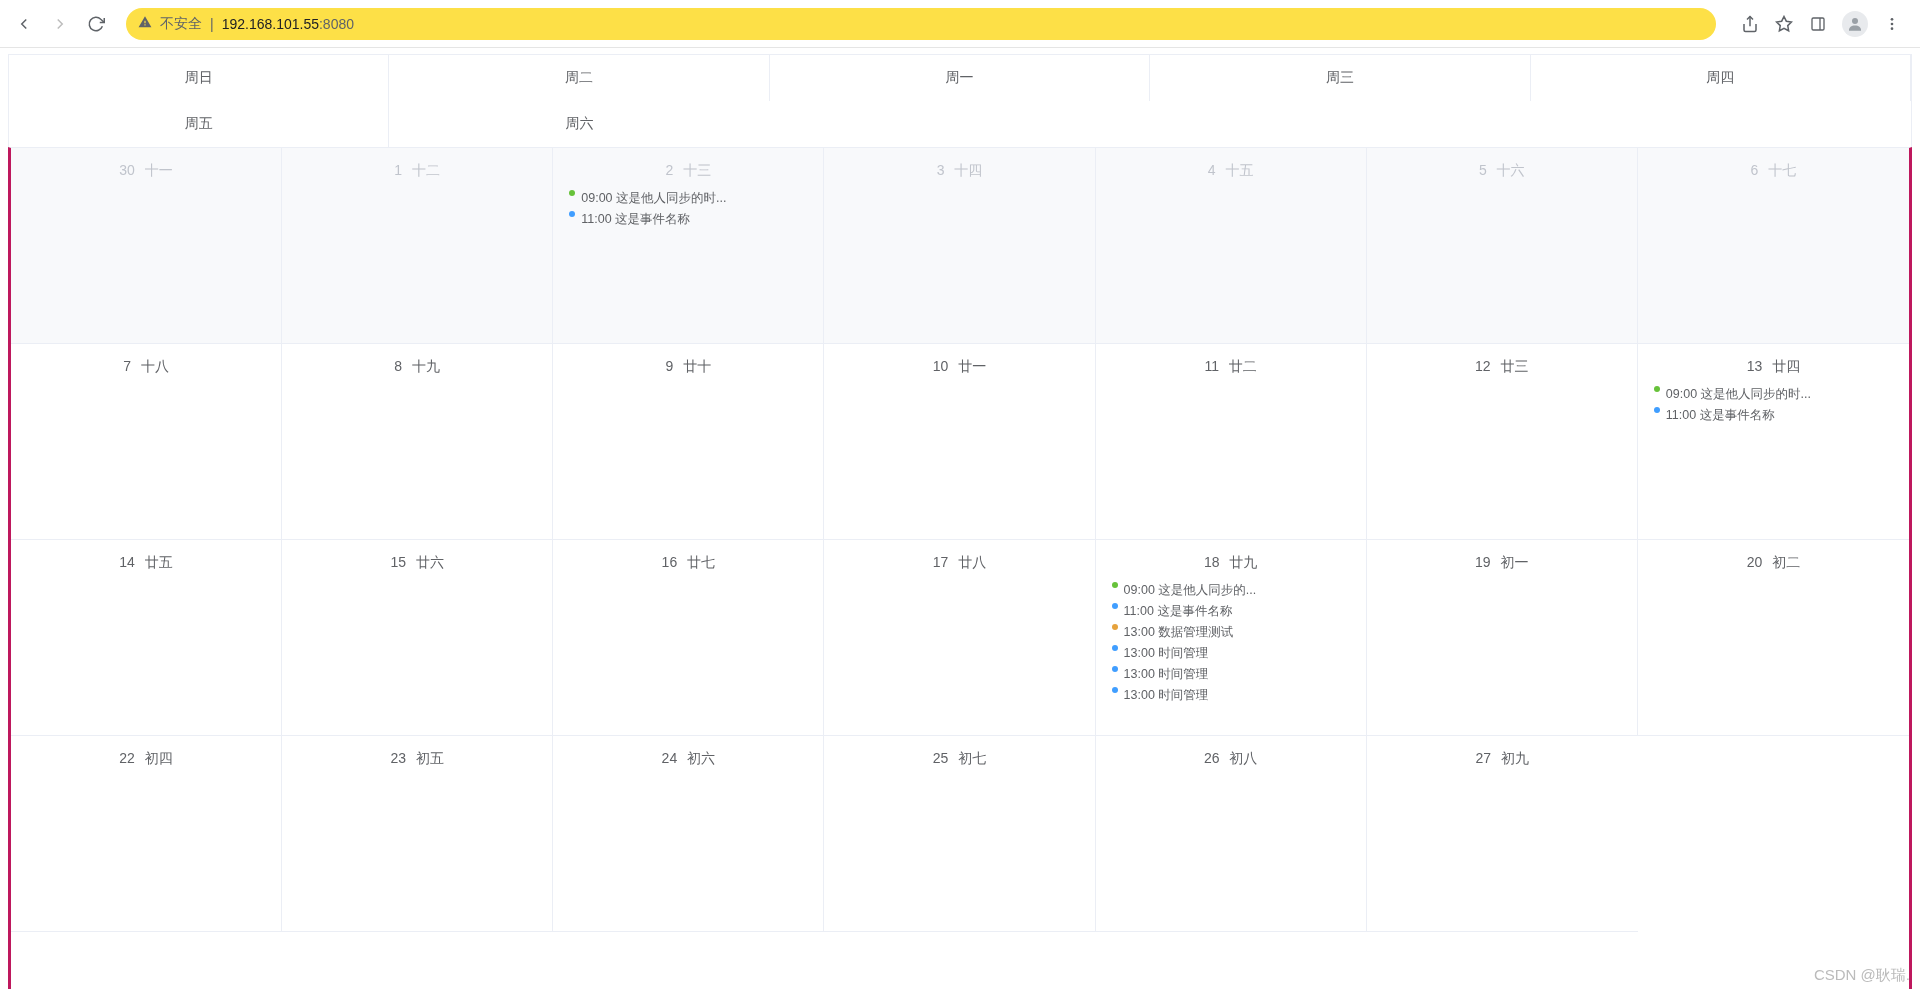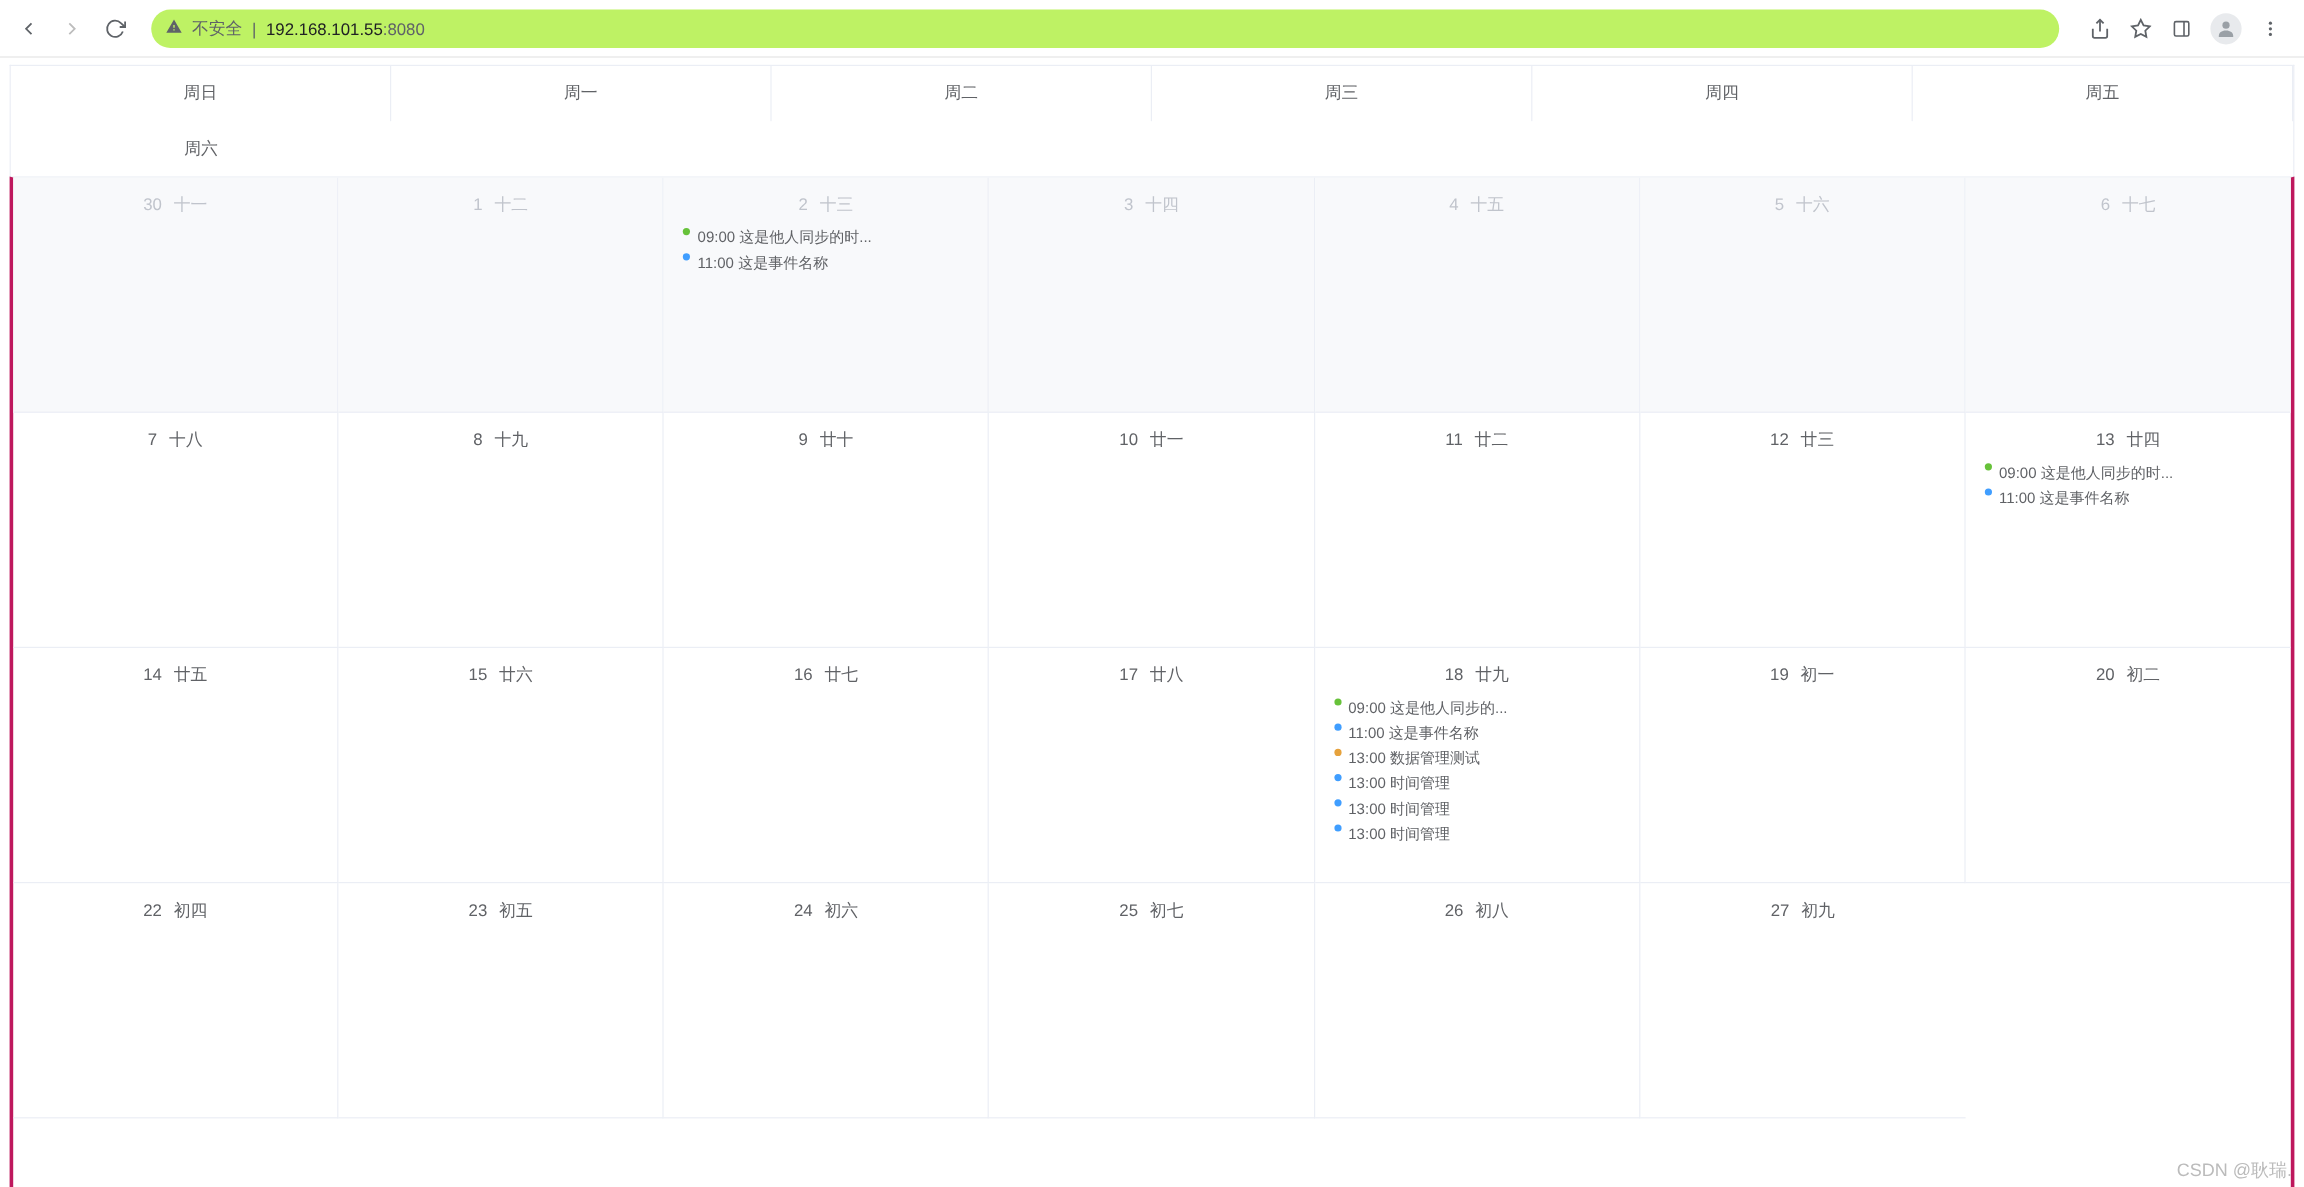"不安全" .address-bar { background: #bef264 -> #fde047 }
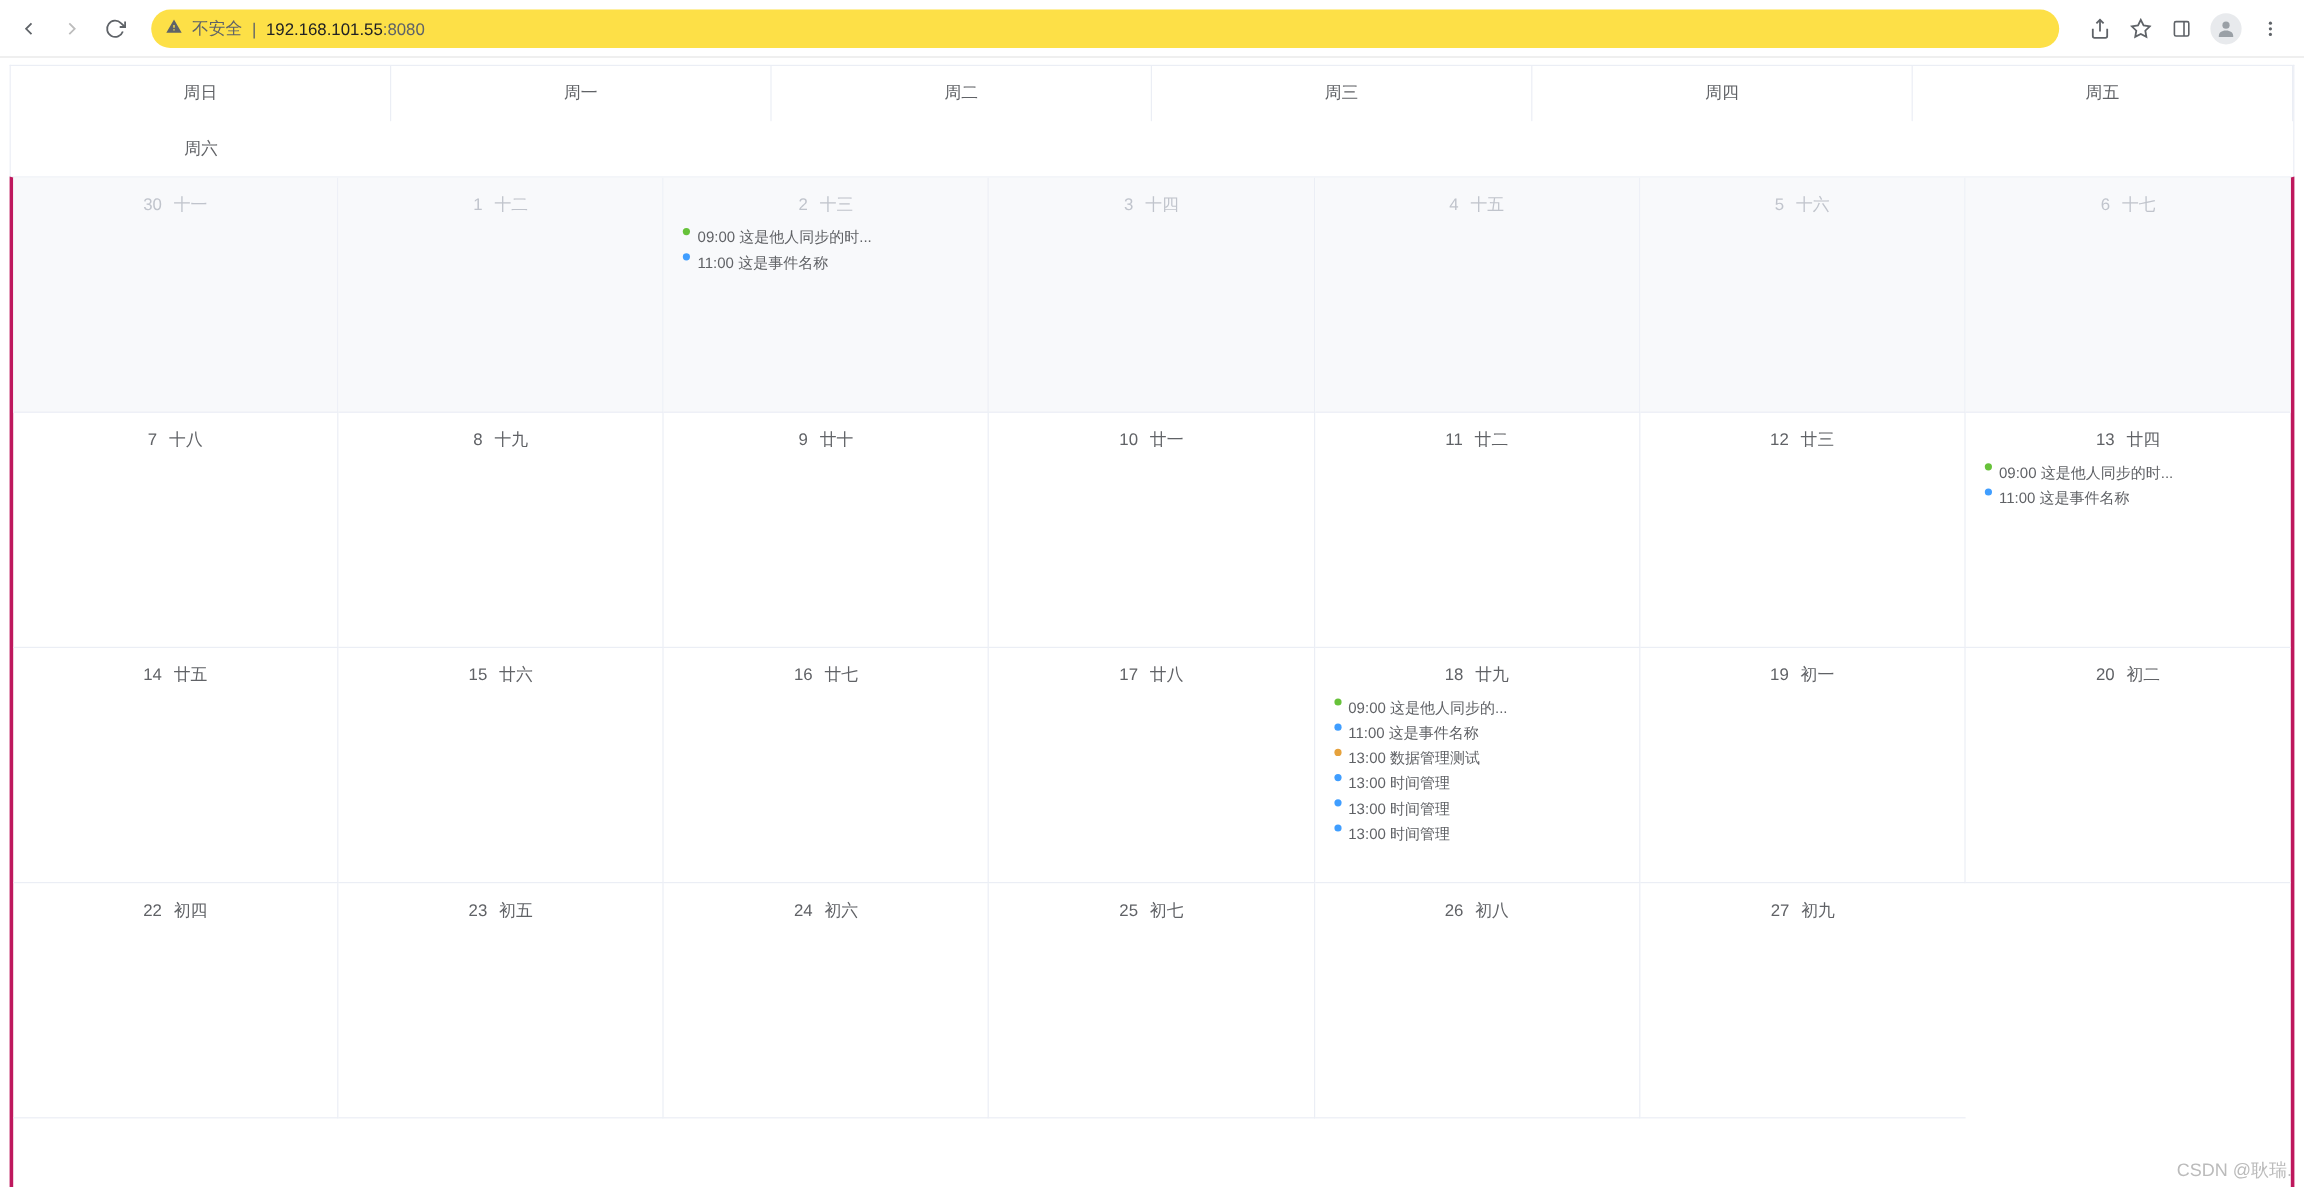"周日" .cal-header { grid-template-columns: repeat(6, 1fr) -> repeat(5, 1fr) }
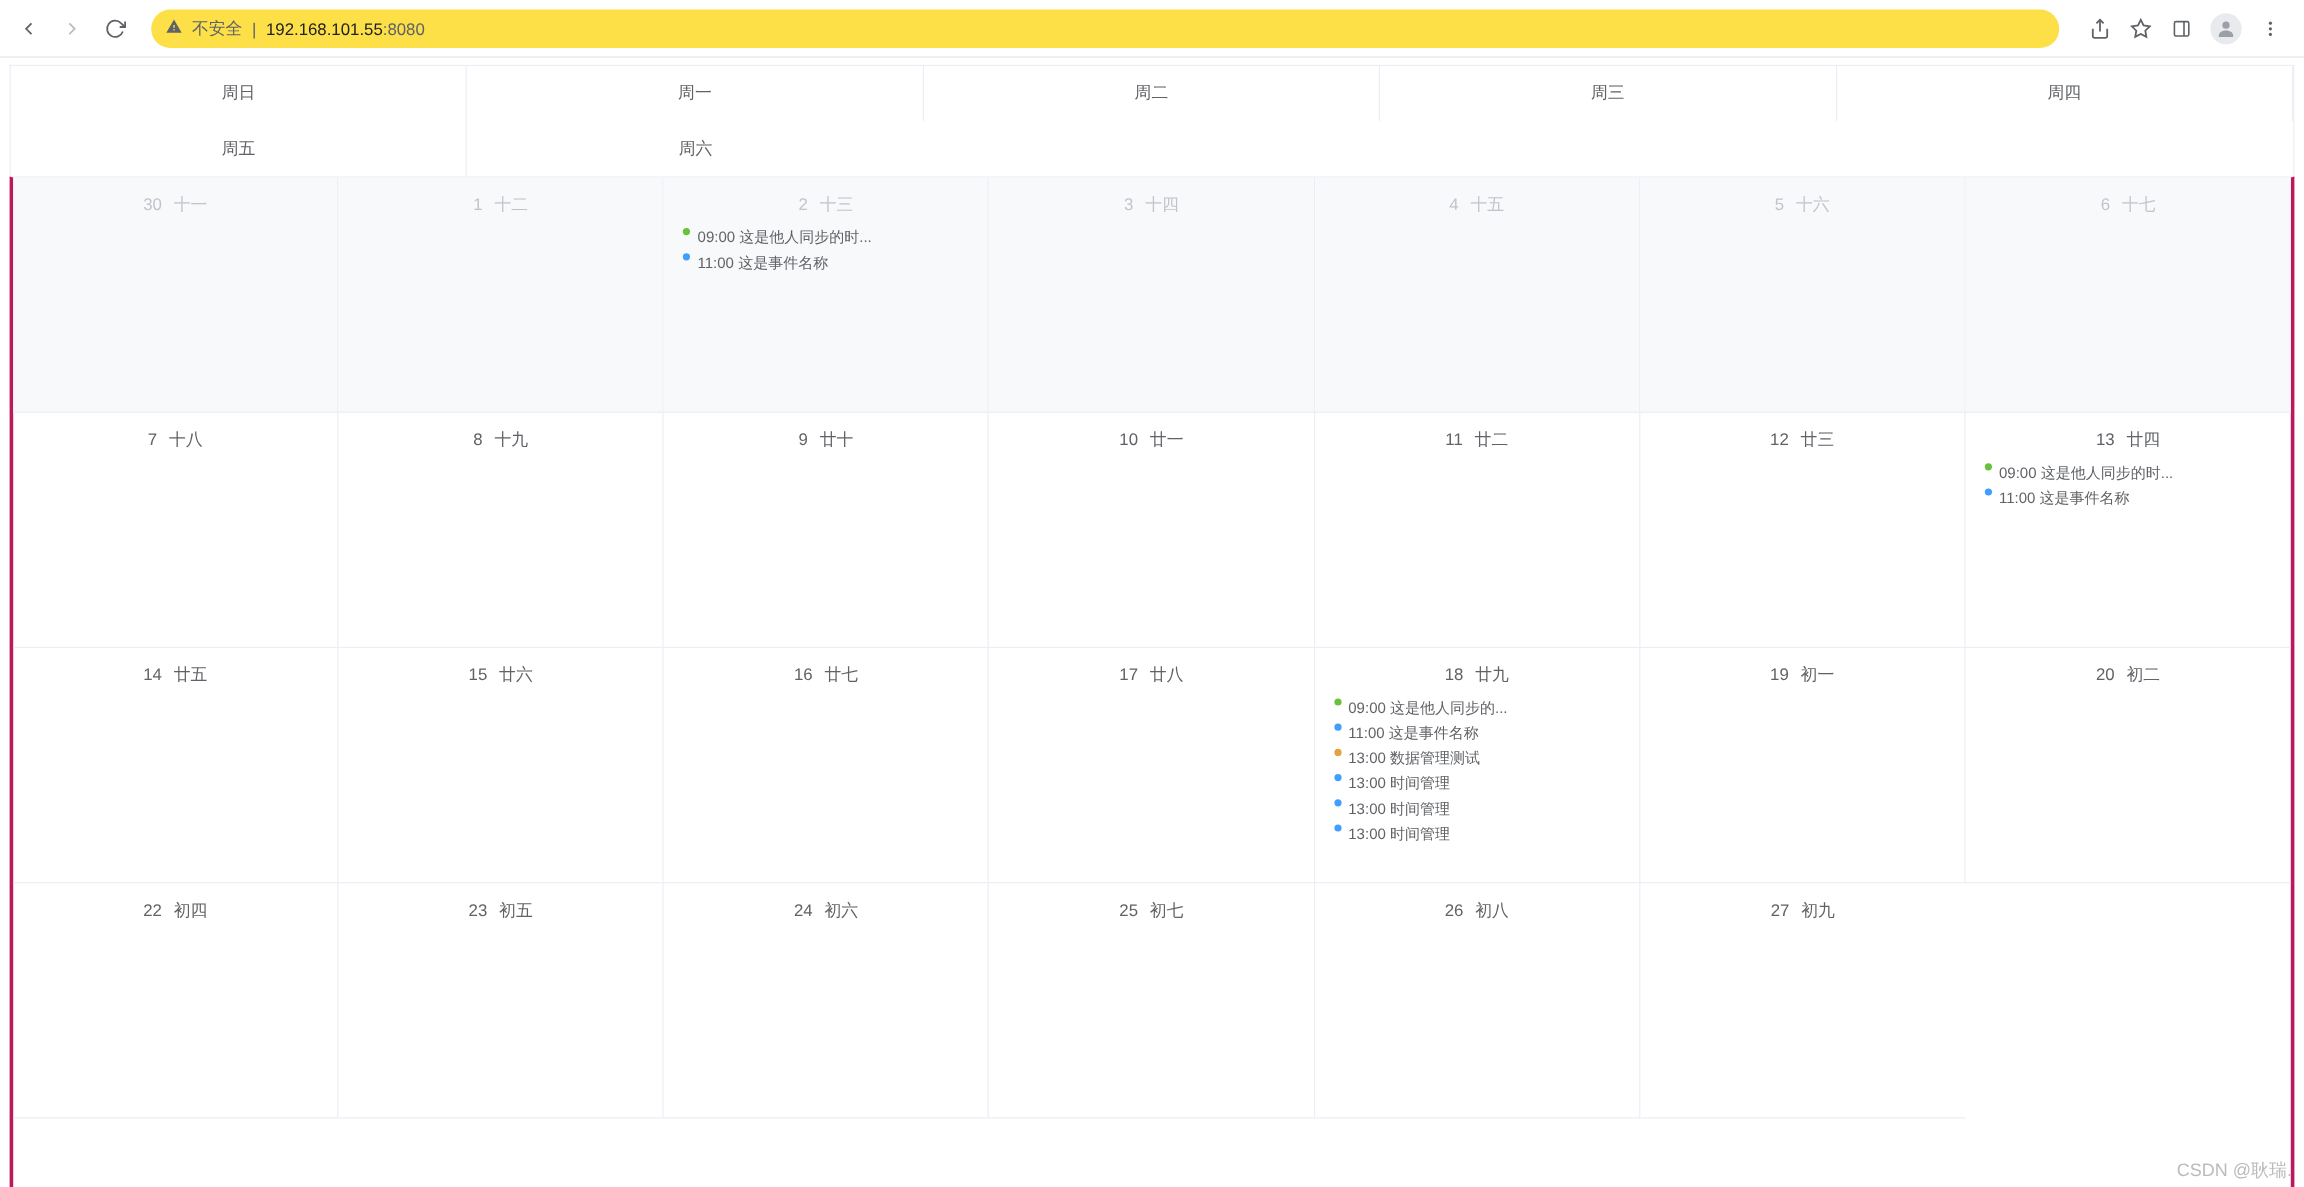"周一" div.cal-header-cell { order: before "周二" -> after "周二" }
